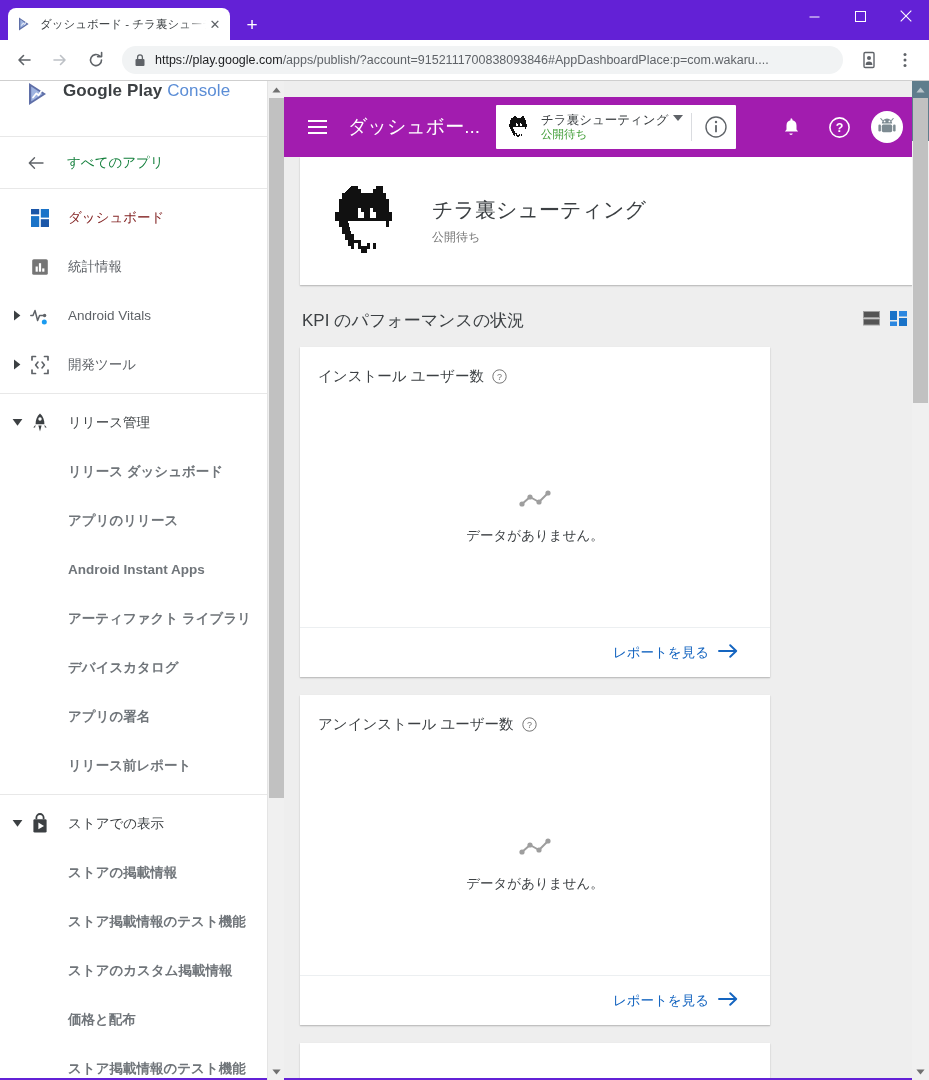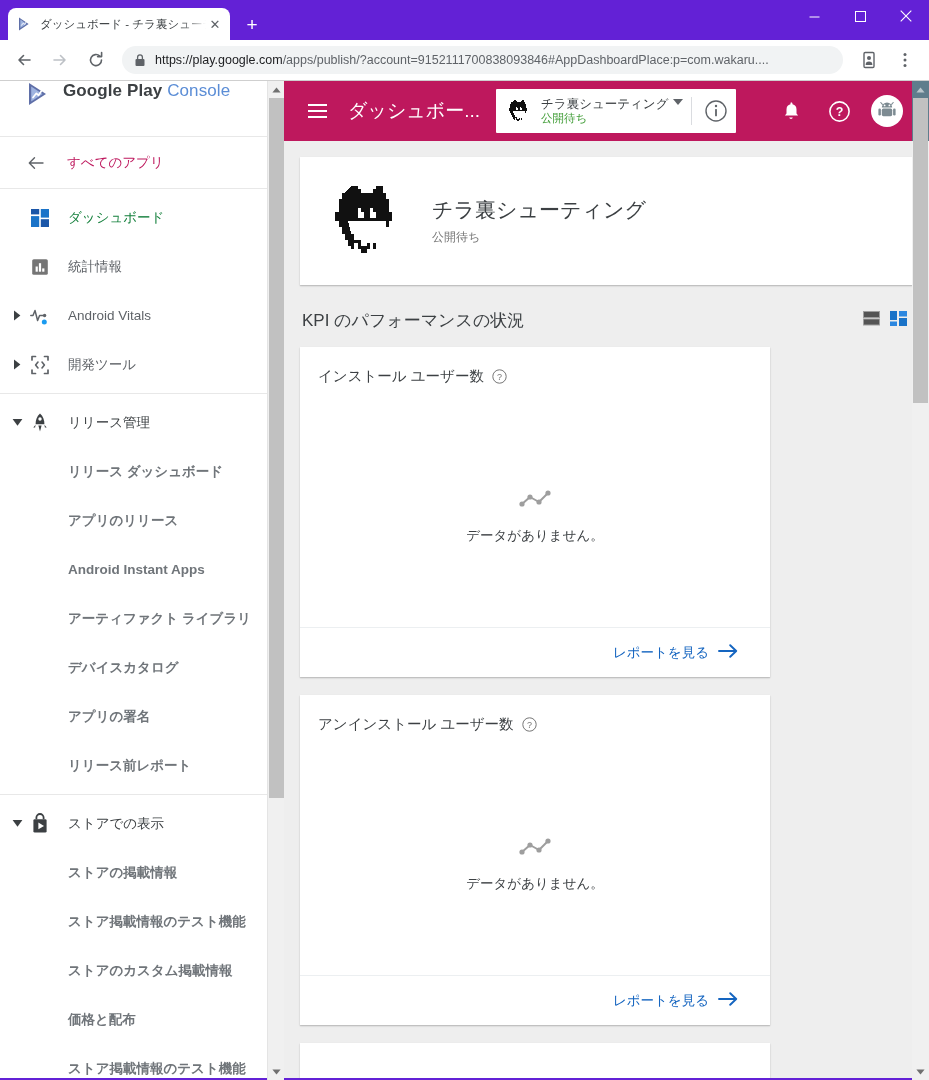"ダッシュボー..." .appbar { background: #be185d -> #a21caf; margin-top: none -> 16px }
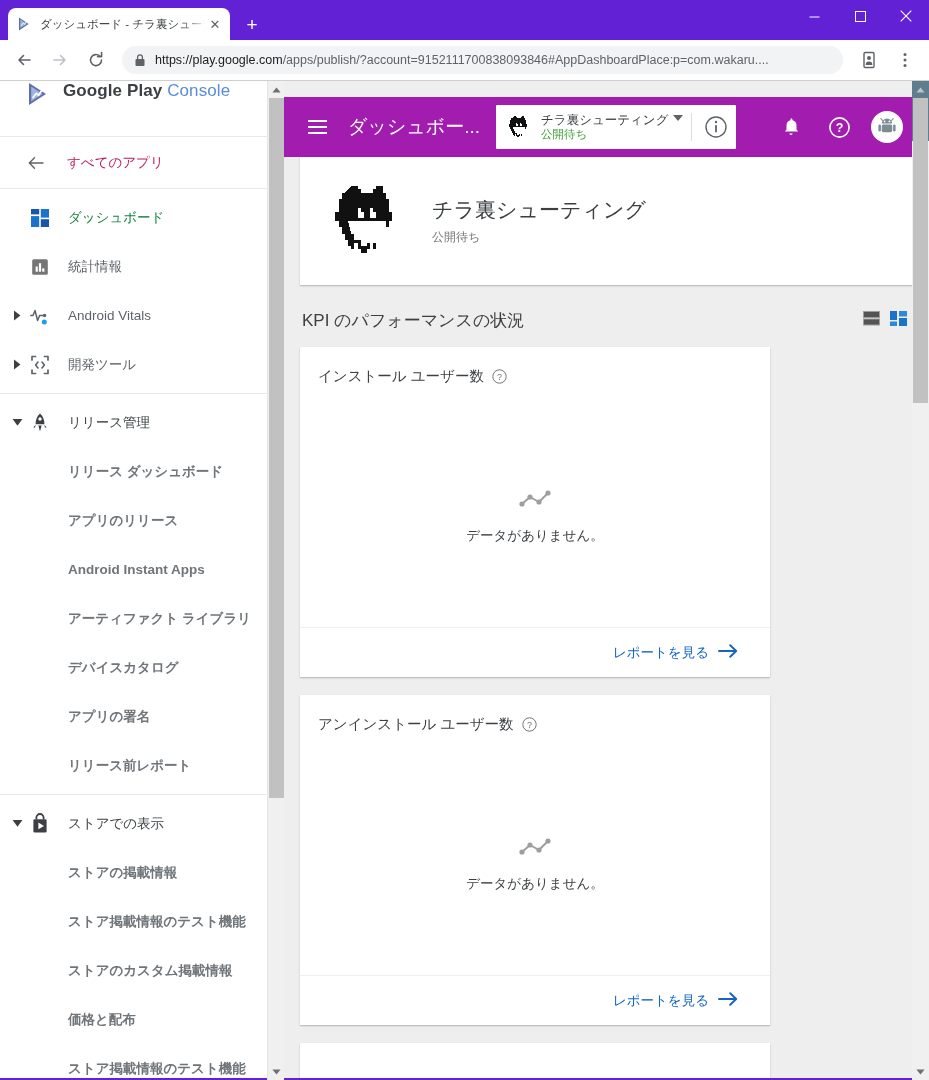"すべてのアプリ" .allapps .lbl { color: #be185d -> #15803d }
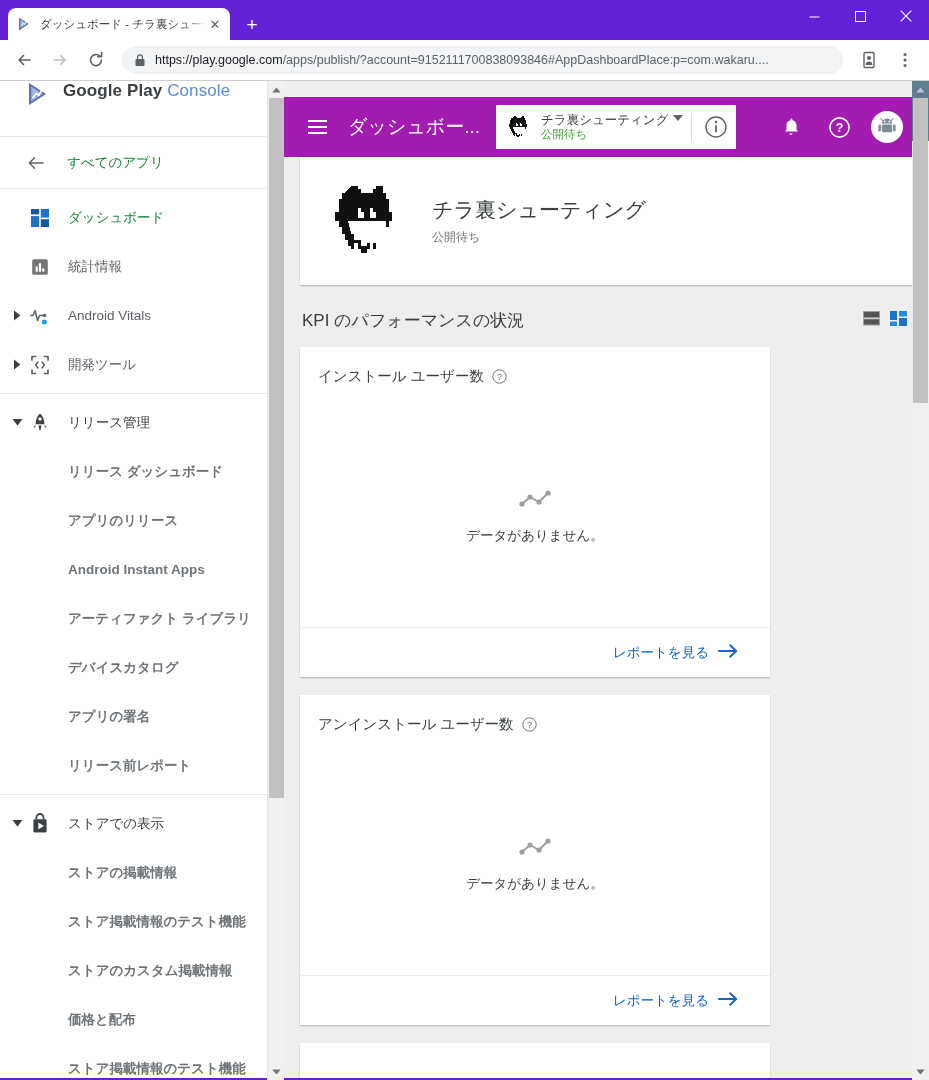"ダッシュボード" .nav-row.active .nav-label { color: #15803d -> #7f1d1d }
